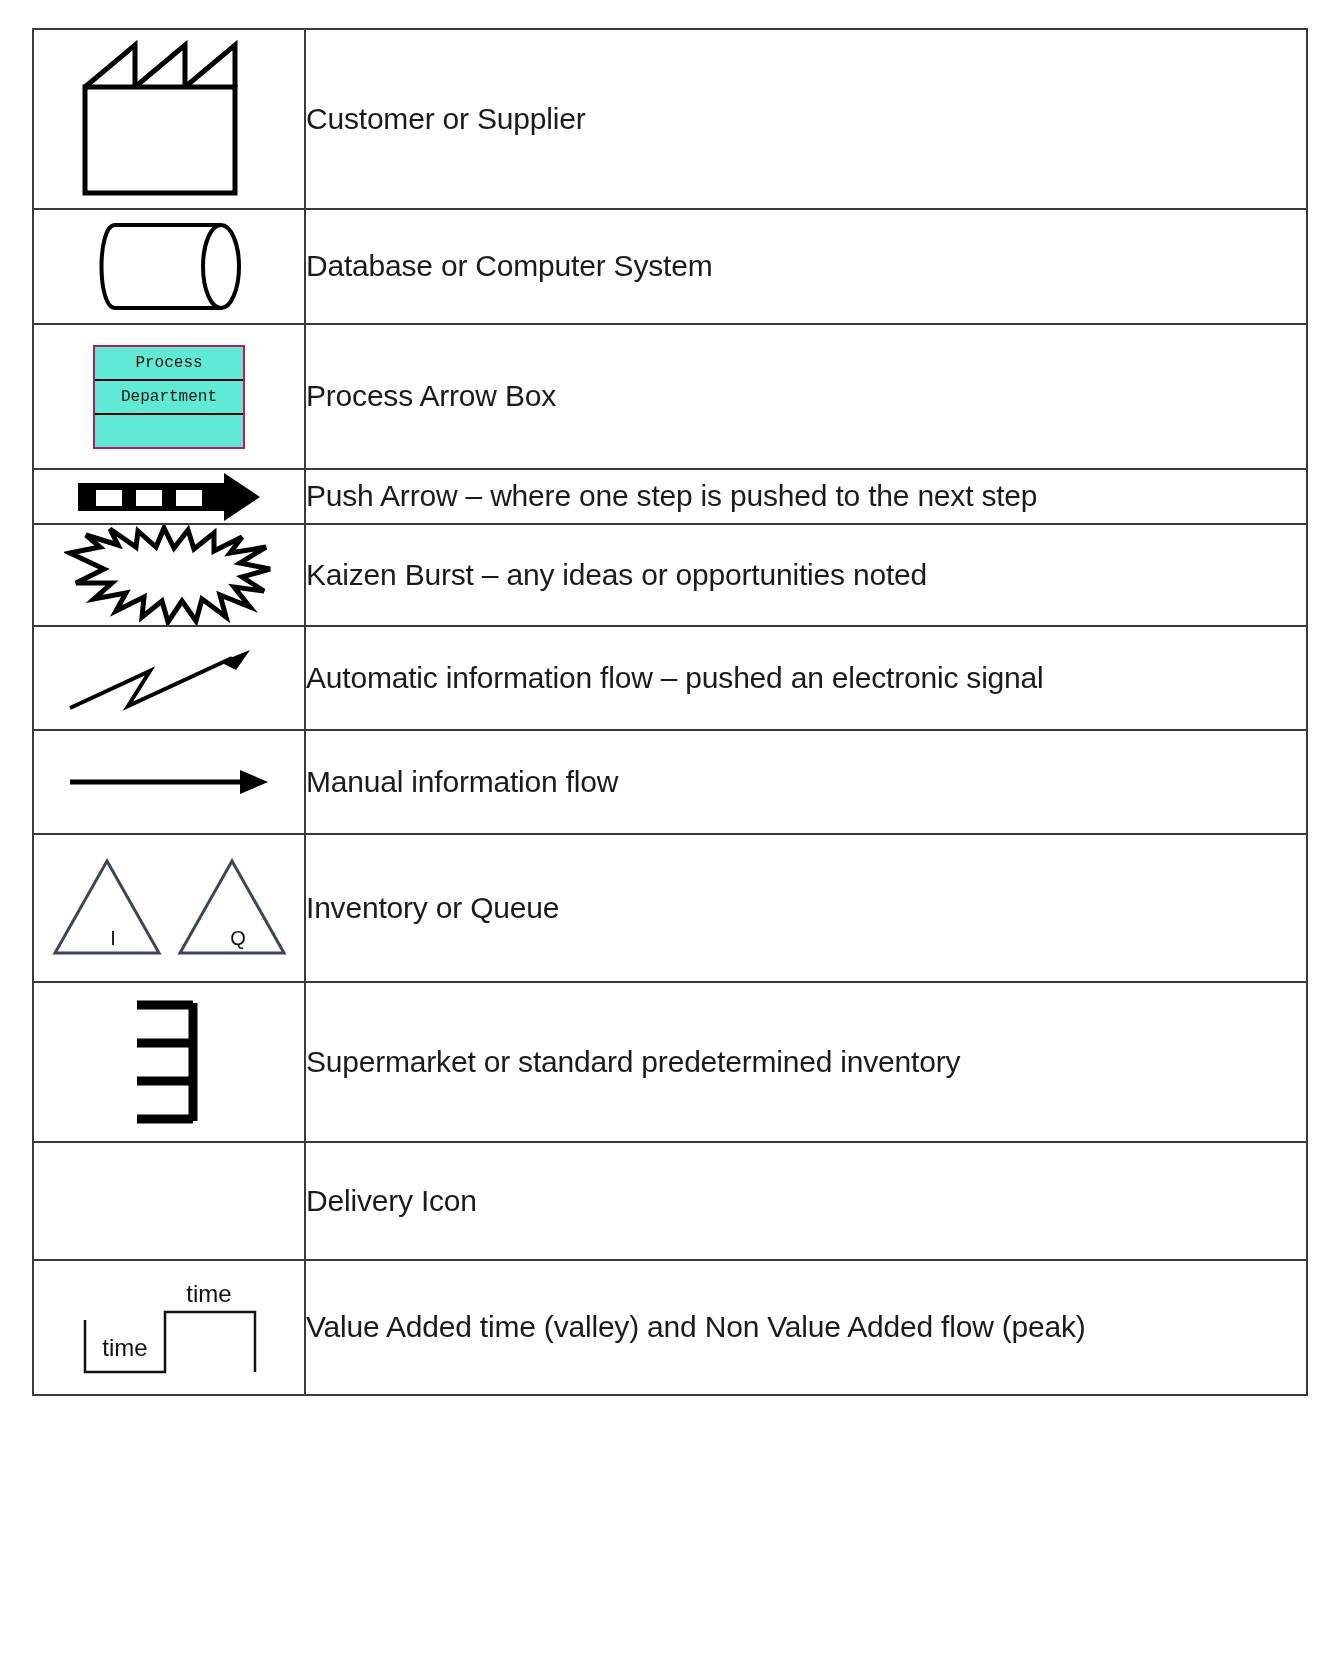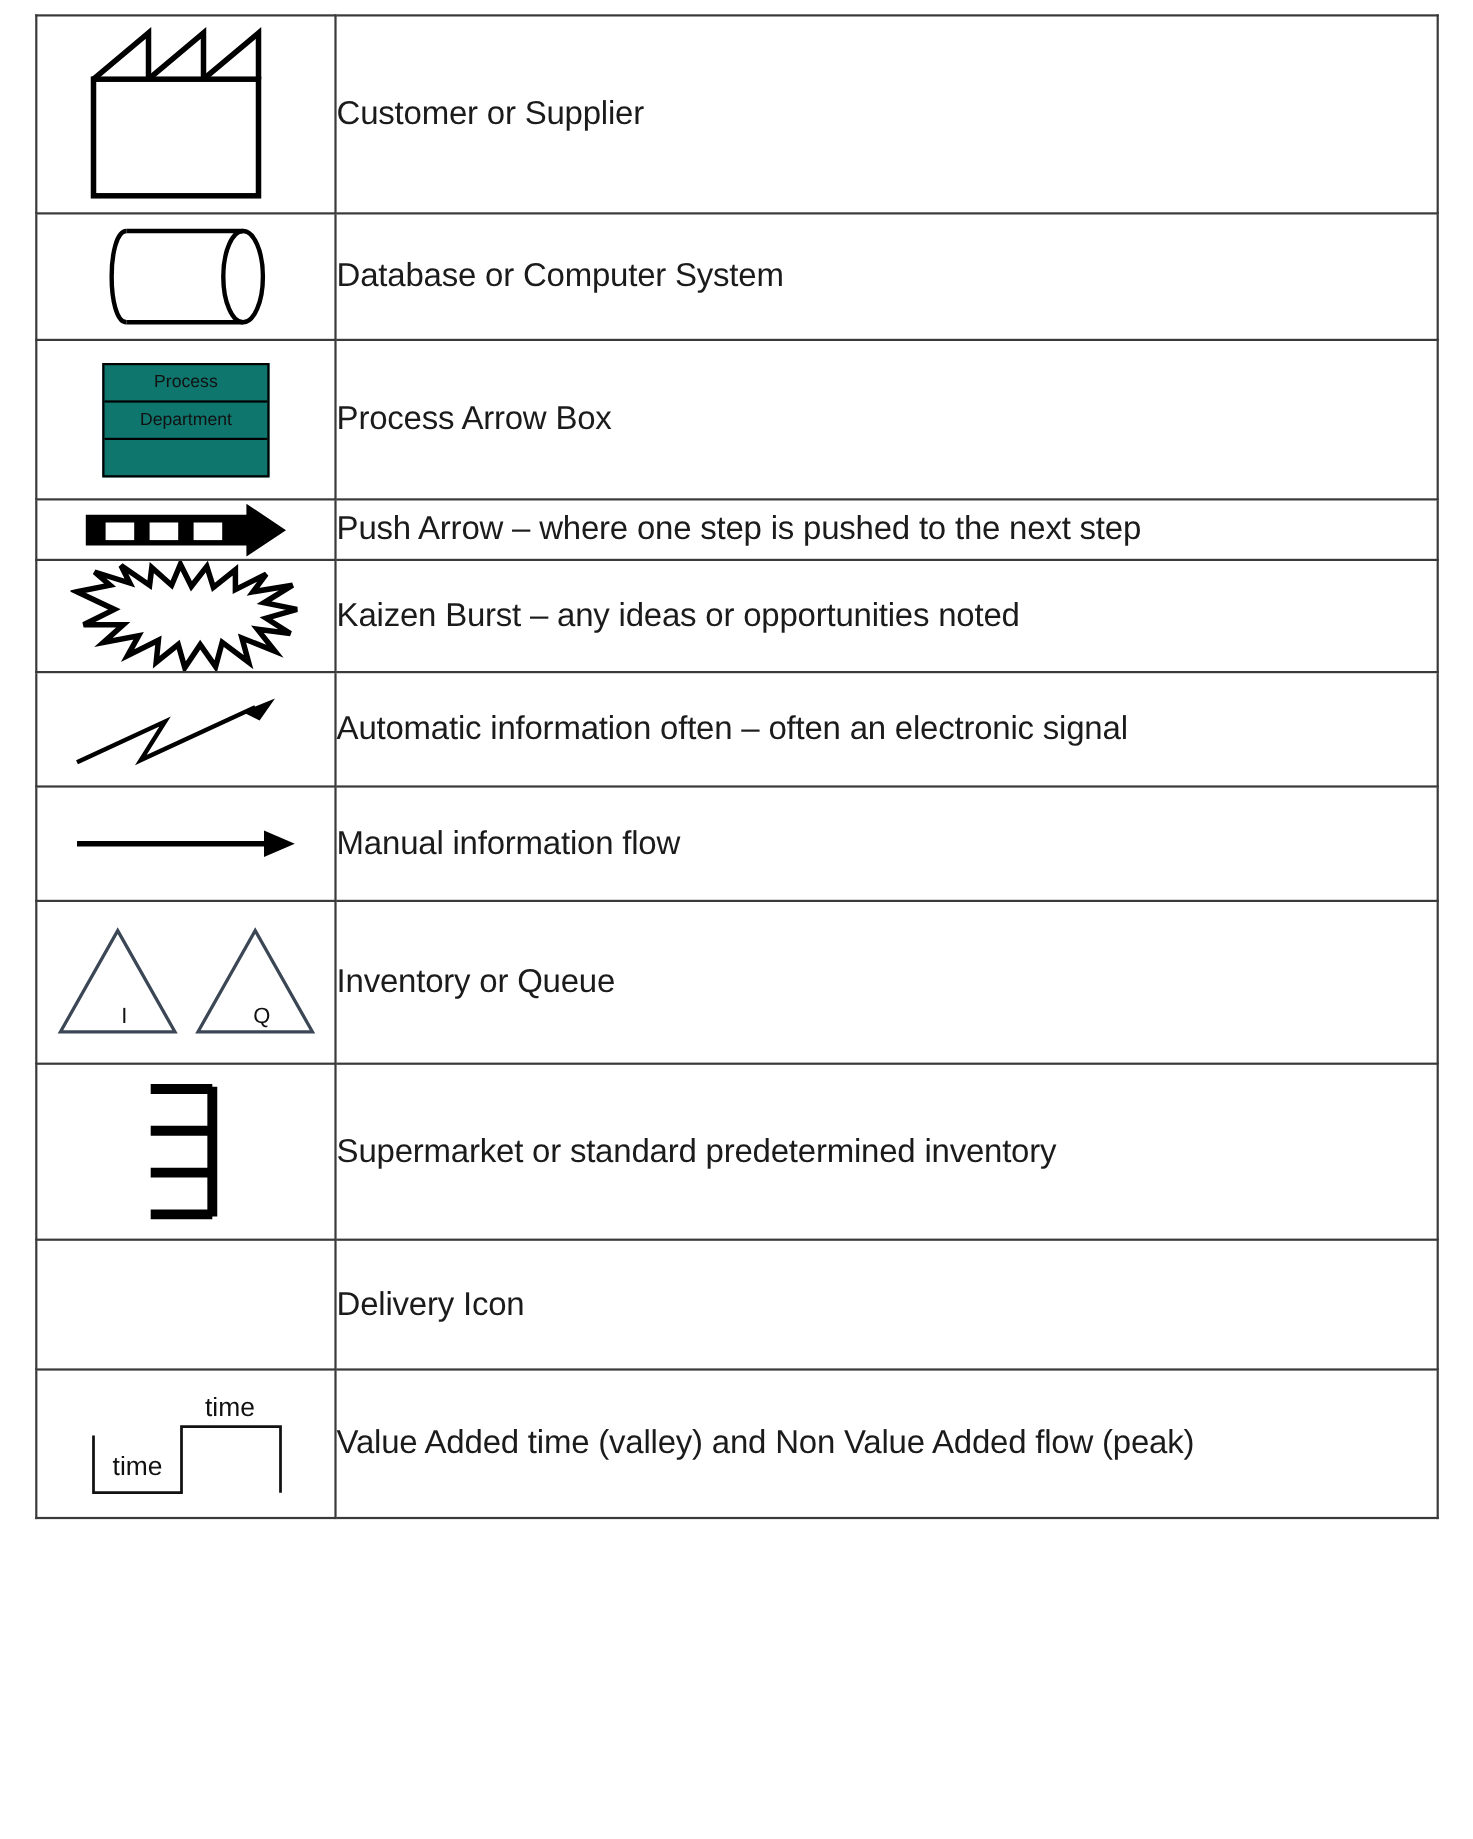"Customer or Supplier" .legend-table { top: 13px -> 28px }
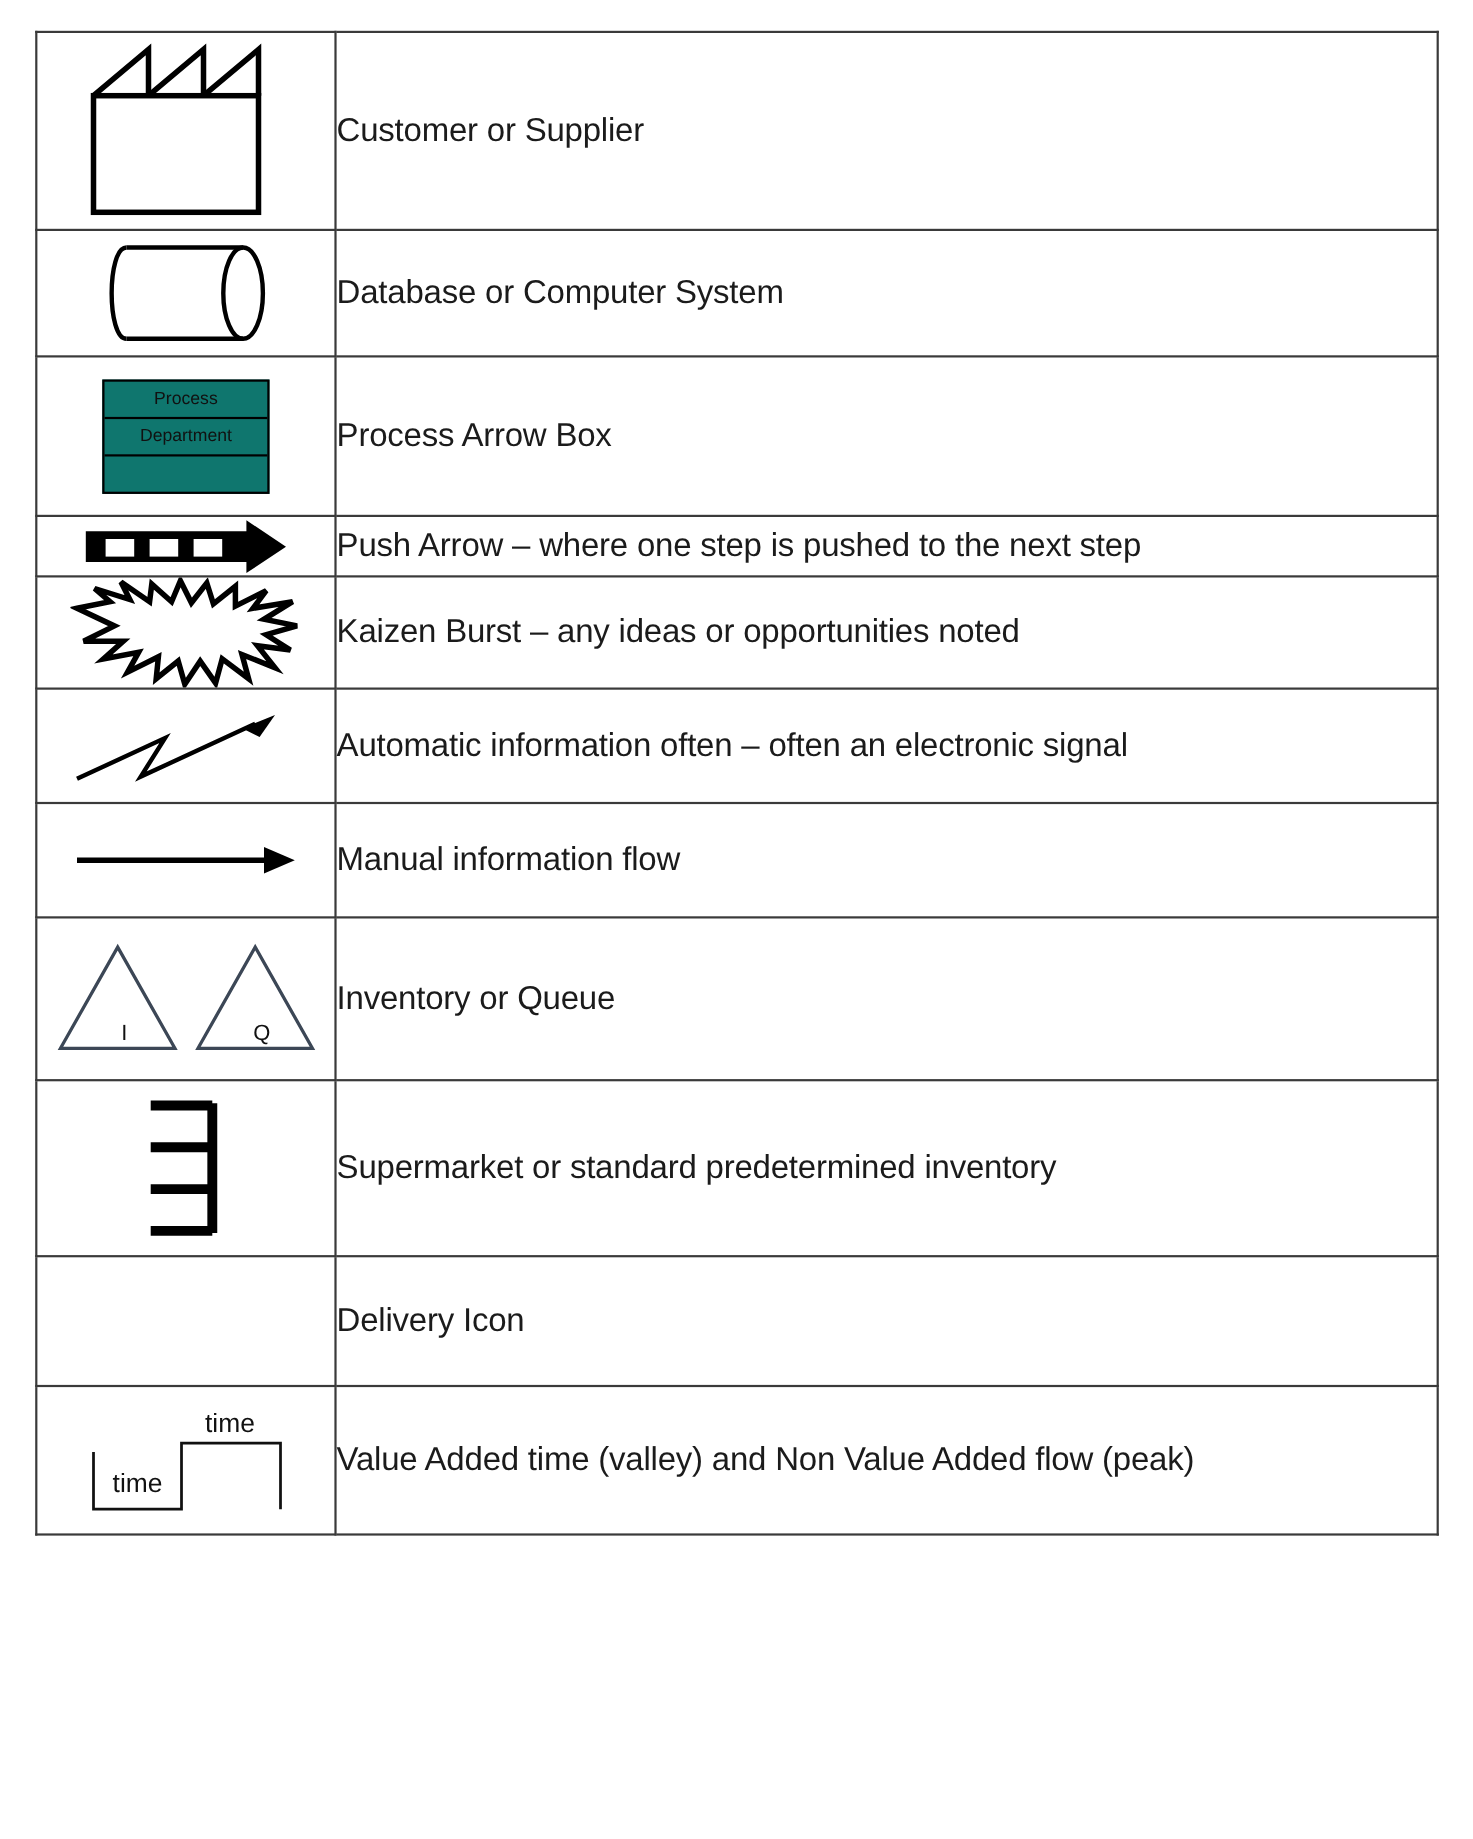"Process" .pbox { background: #0f766e -> #5eead4; border: 2px solid #000000 -> 2px solid #be185d; font-family: none -> Liberation Mono, monospace }
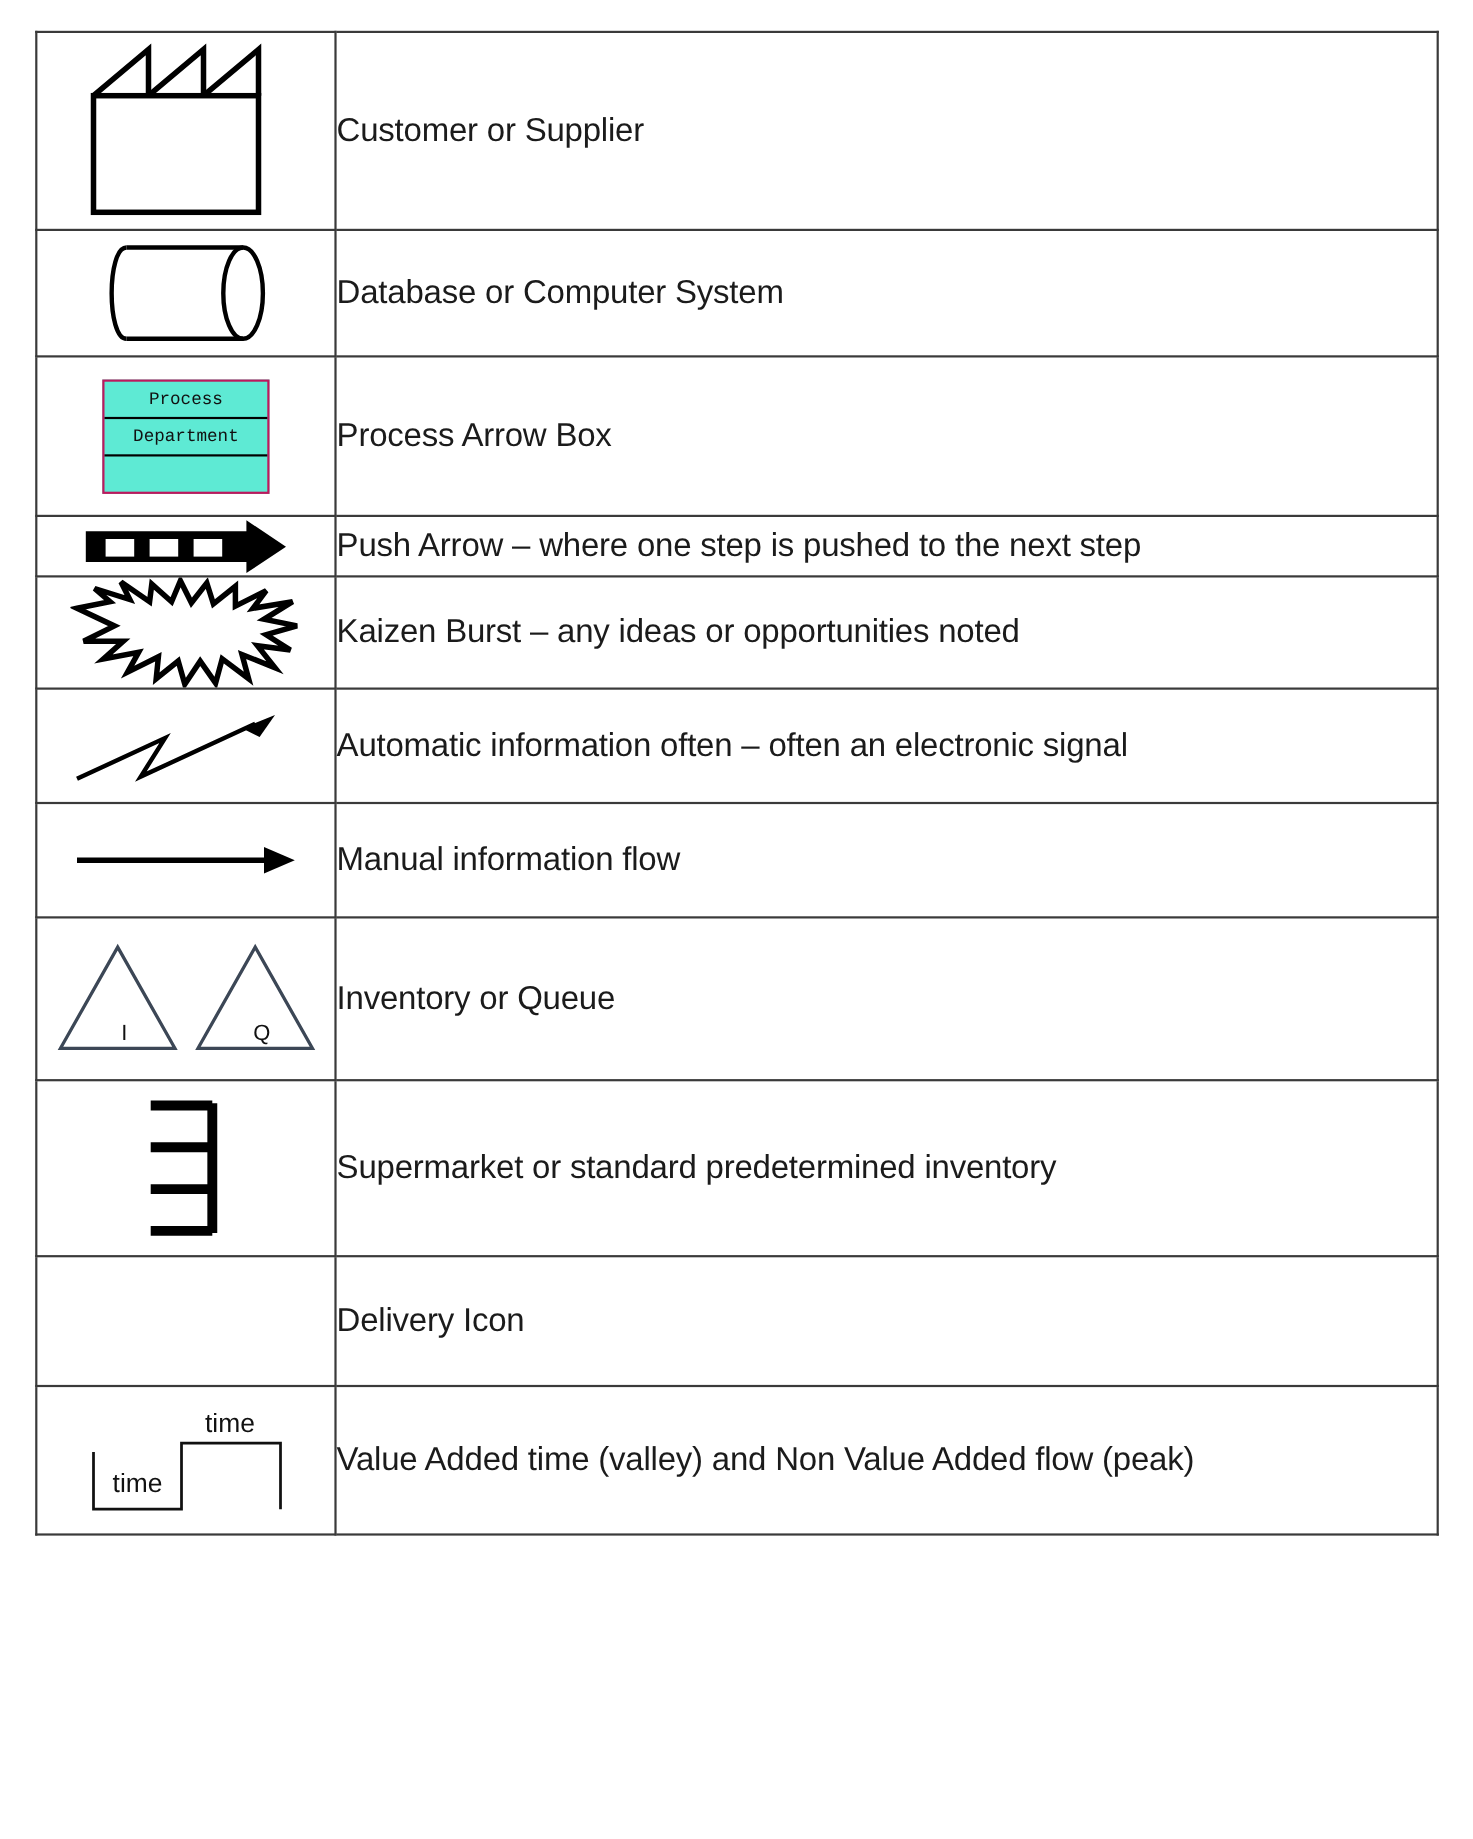"Automatic information often – often" td.desc-cell { text: often – often -> flow – pushed }
